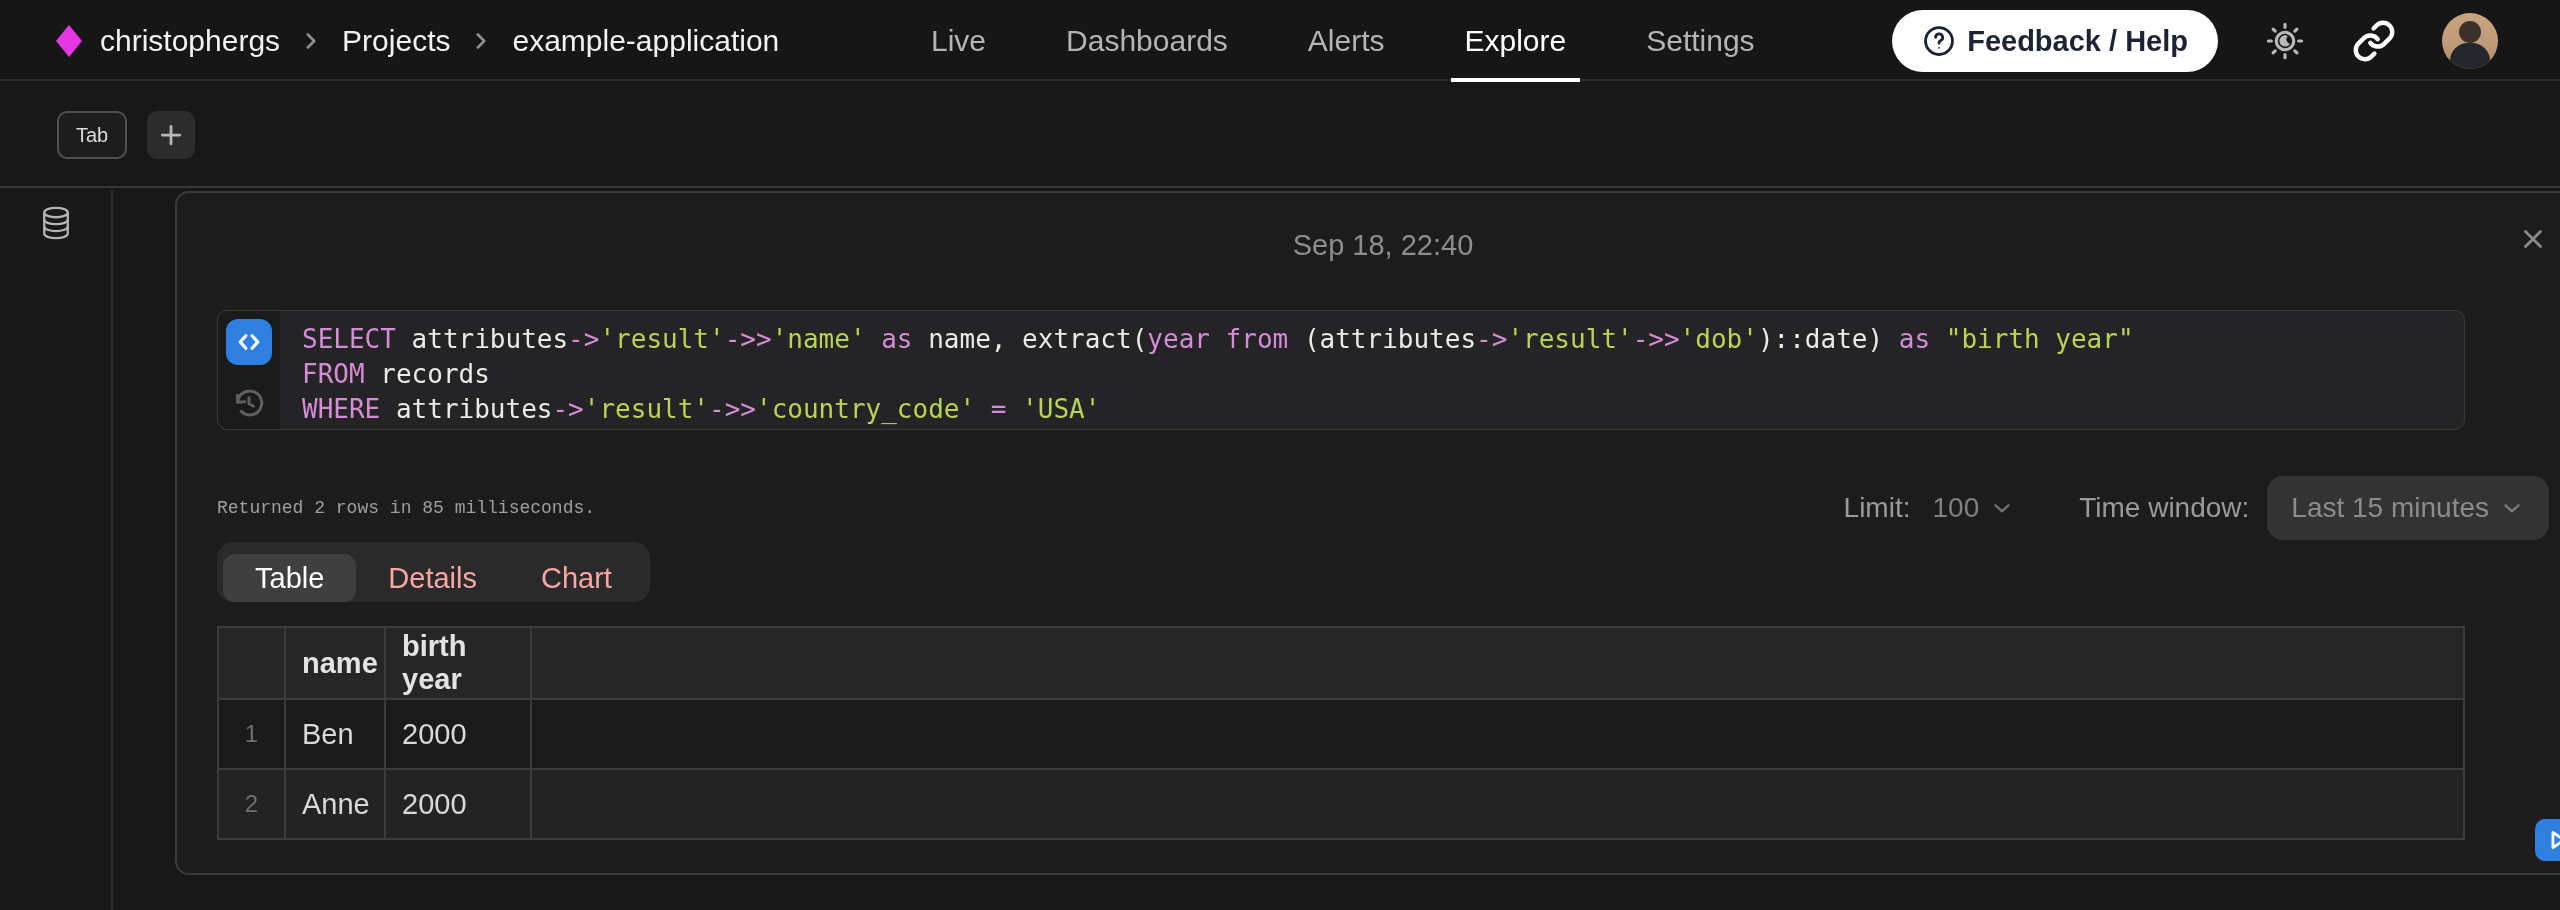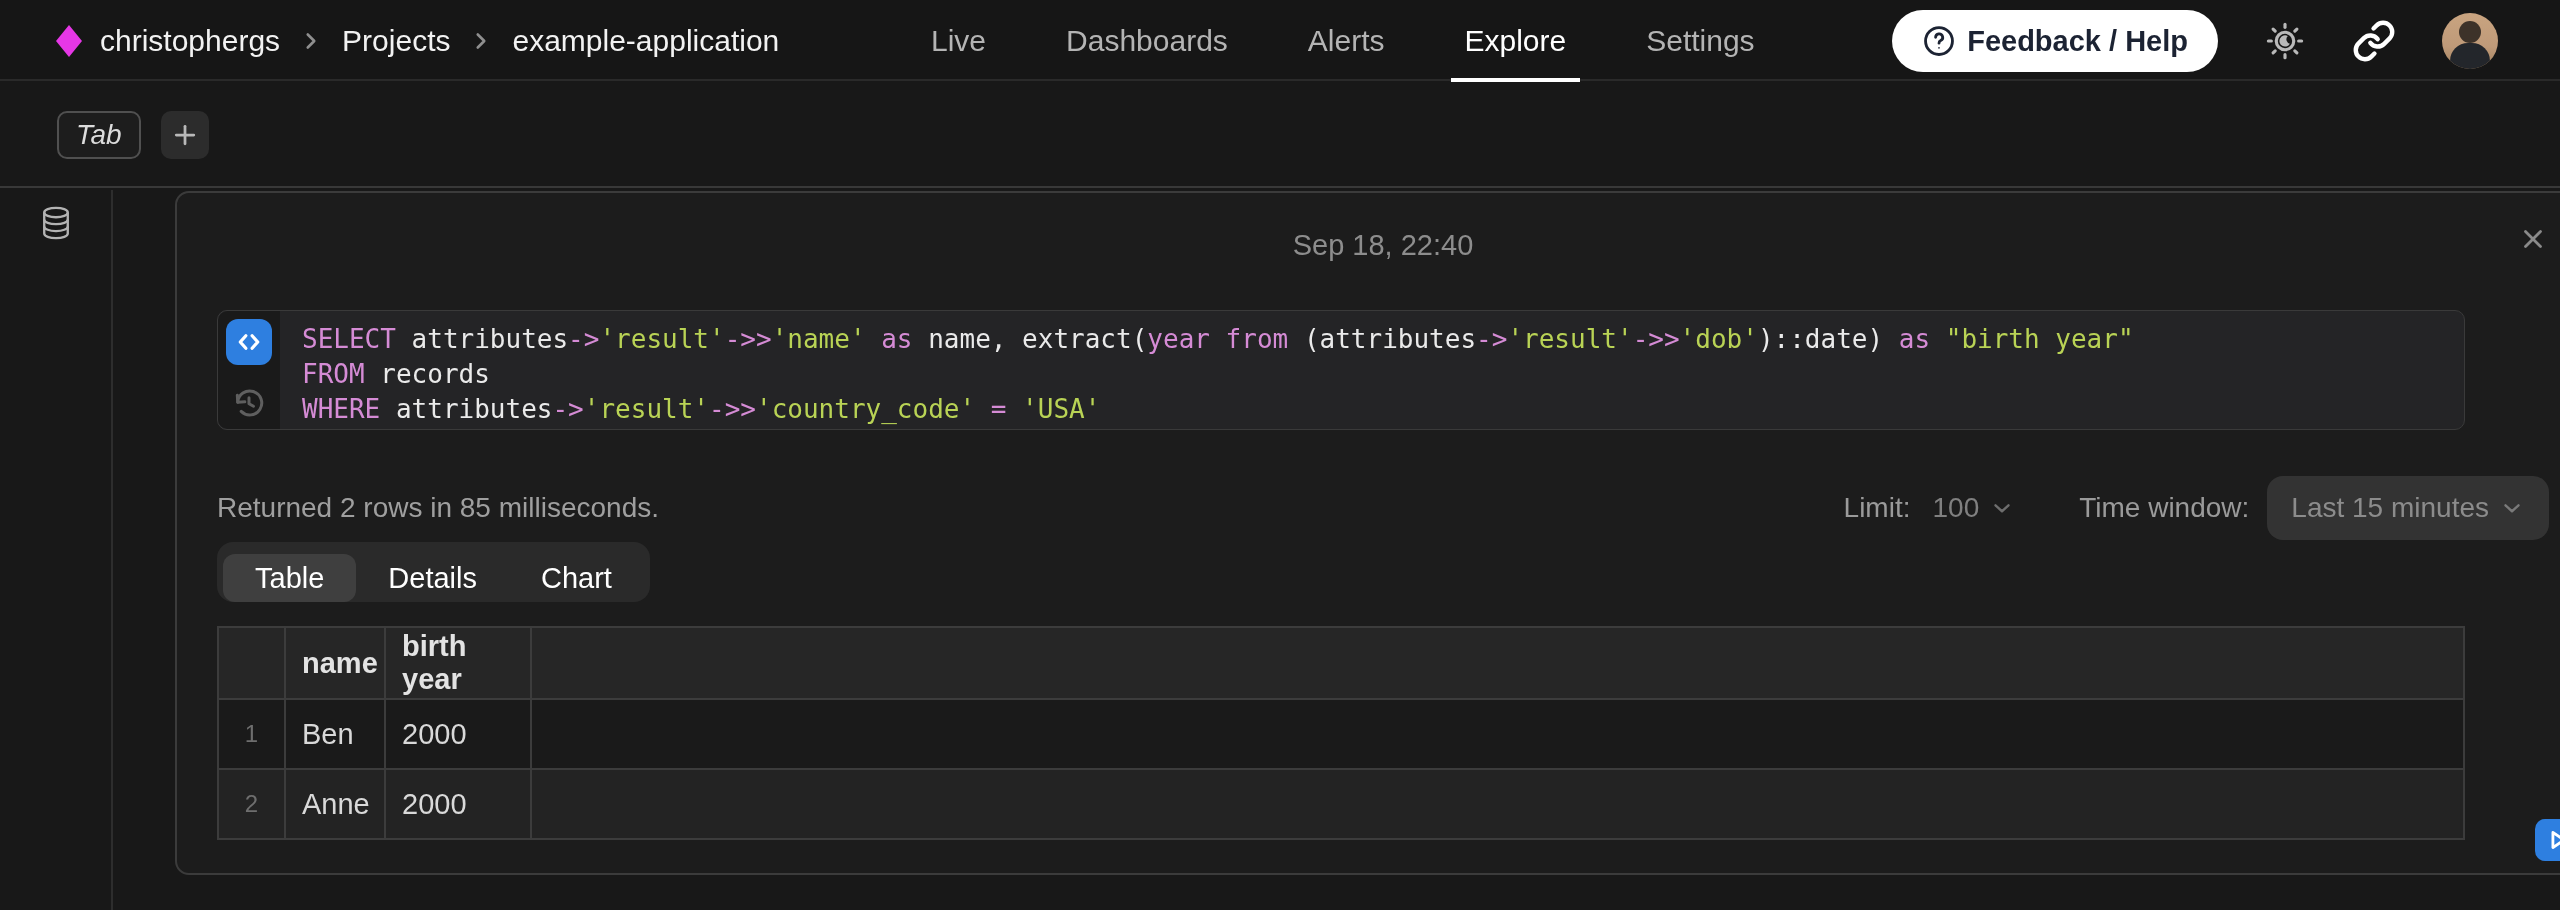"Tab" .tab-chip { font-size: 28px -> 20px; font-style: italic -> none }
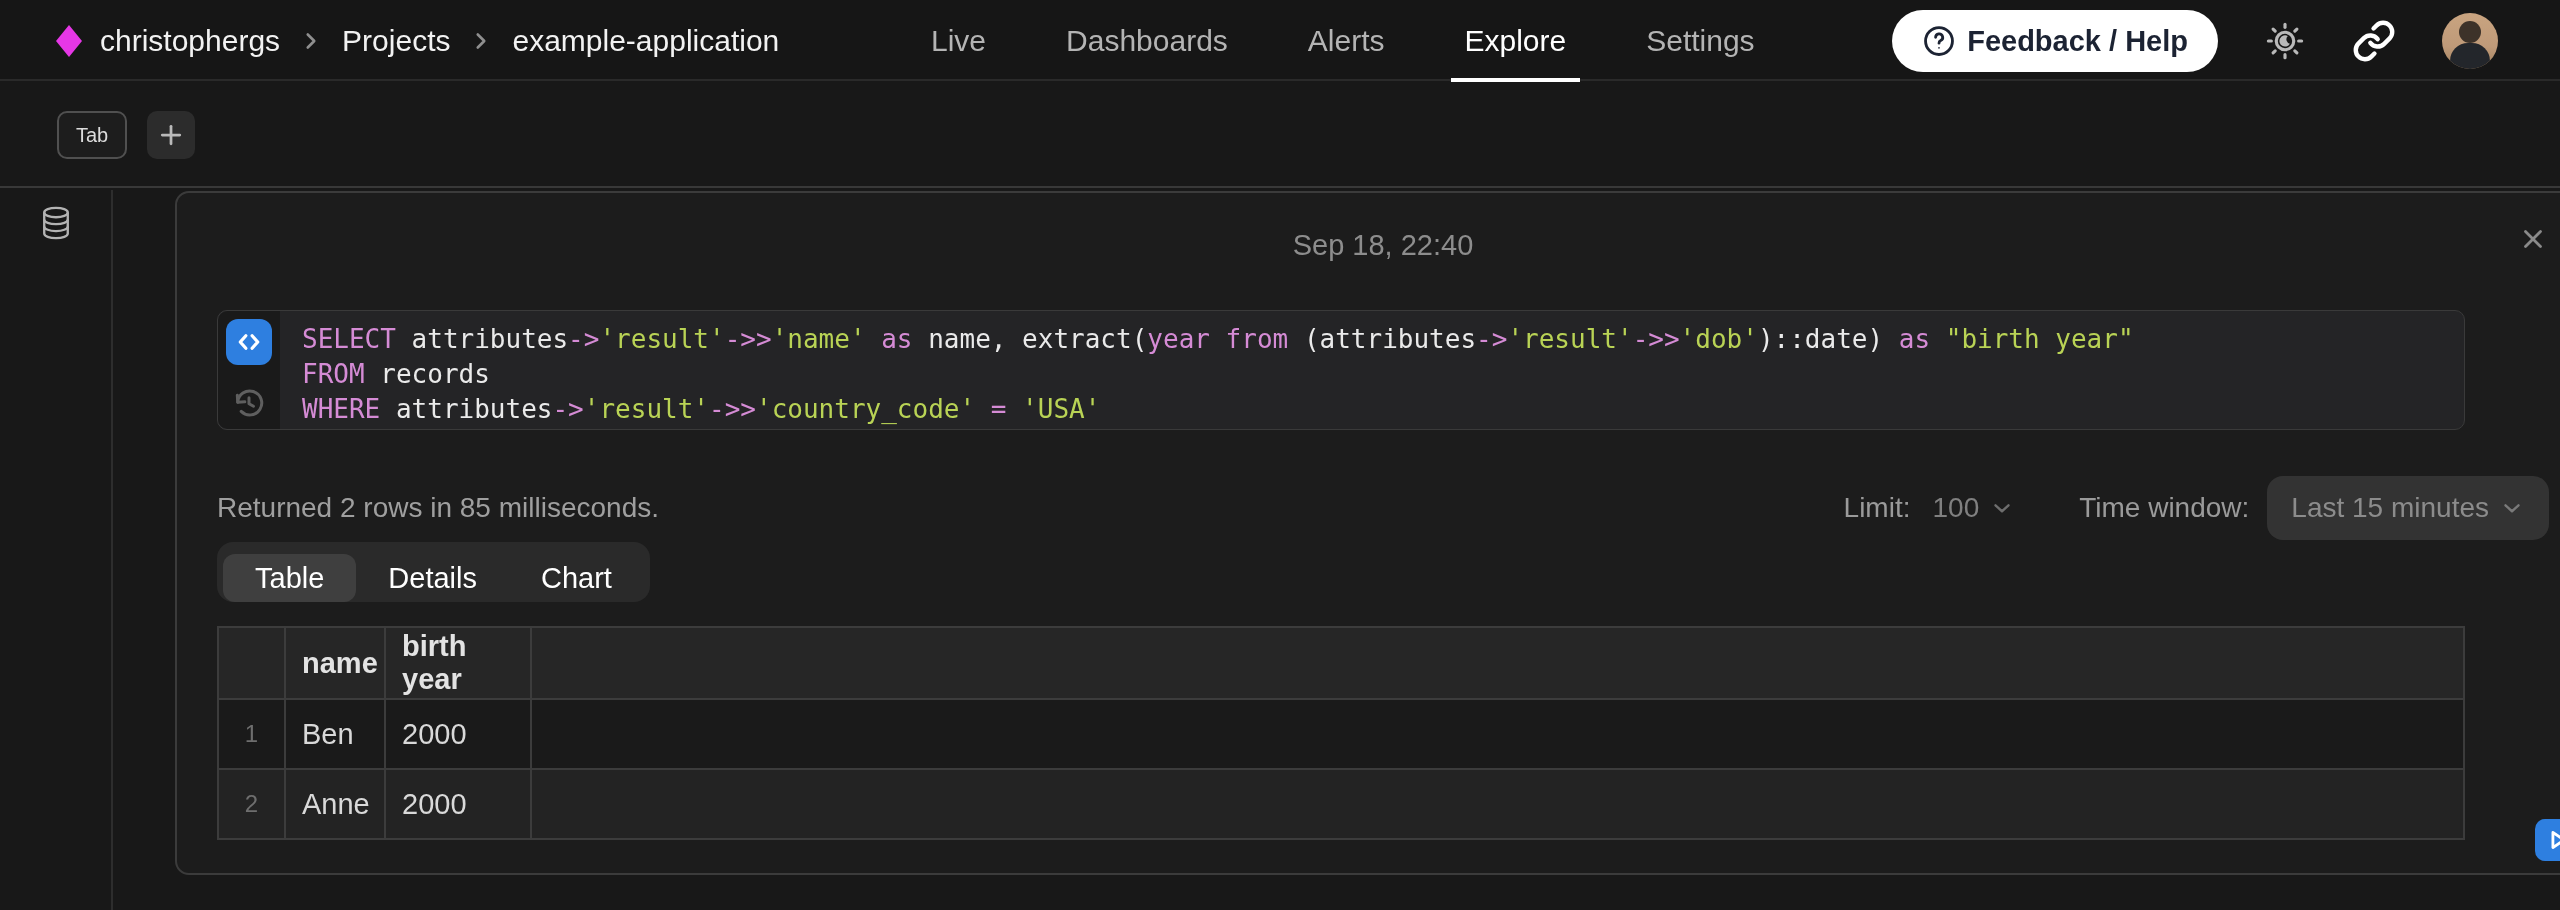"Returned 2 rows in 85" .status-text { font-family: none -> Liberation Mono, monospace; font-size: 28px -> 18px }
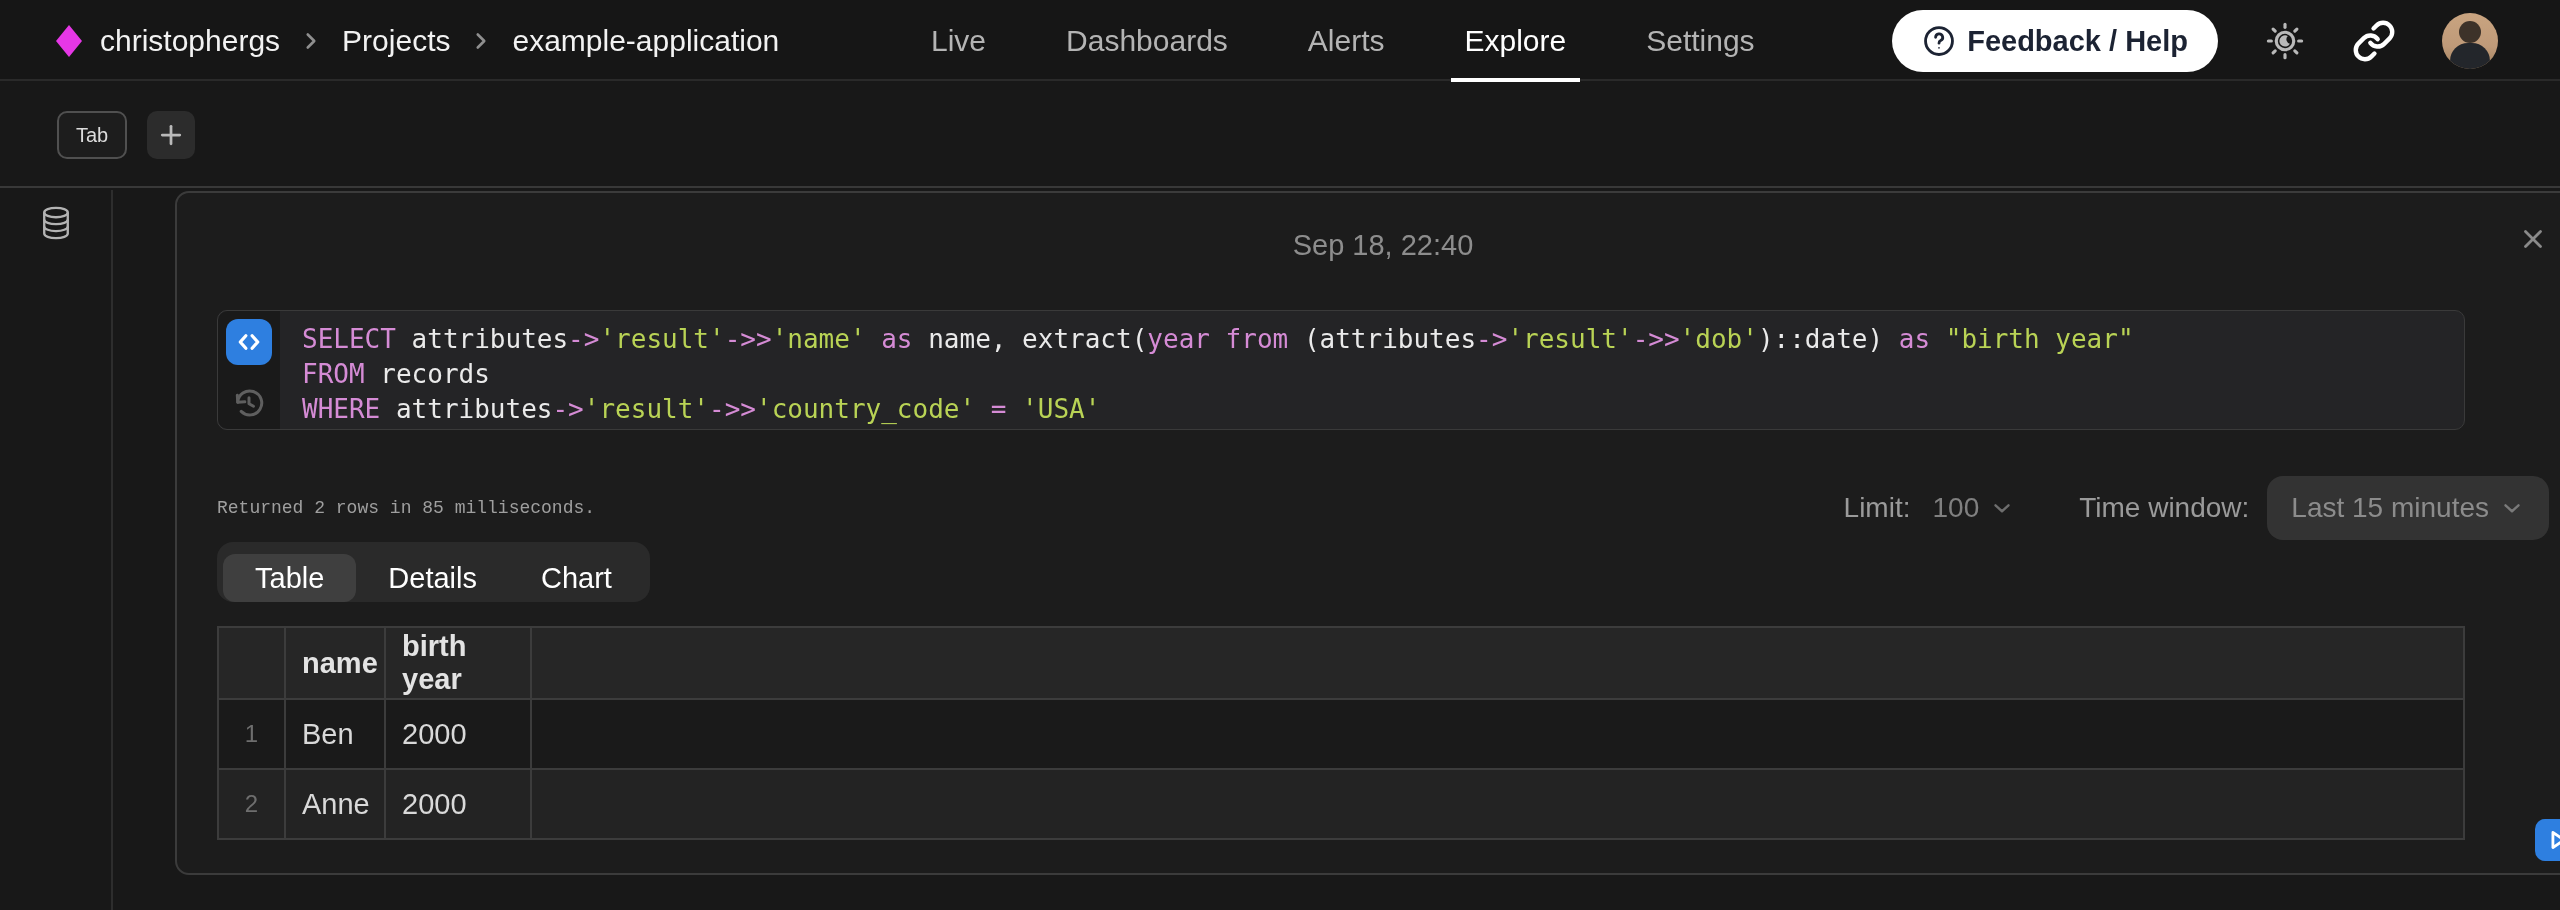"Details" .seg { color: #ffffff -> #fca5a5 }
